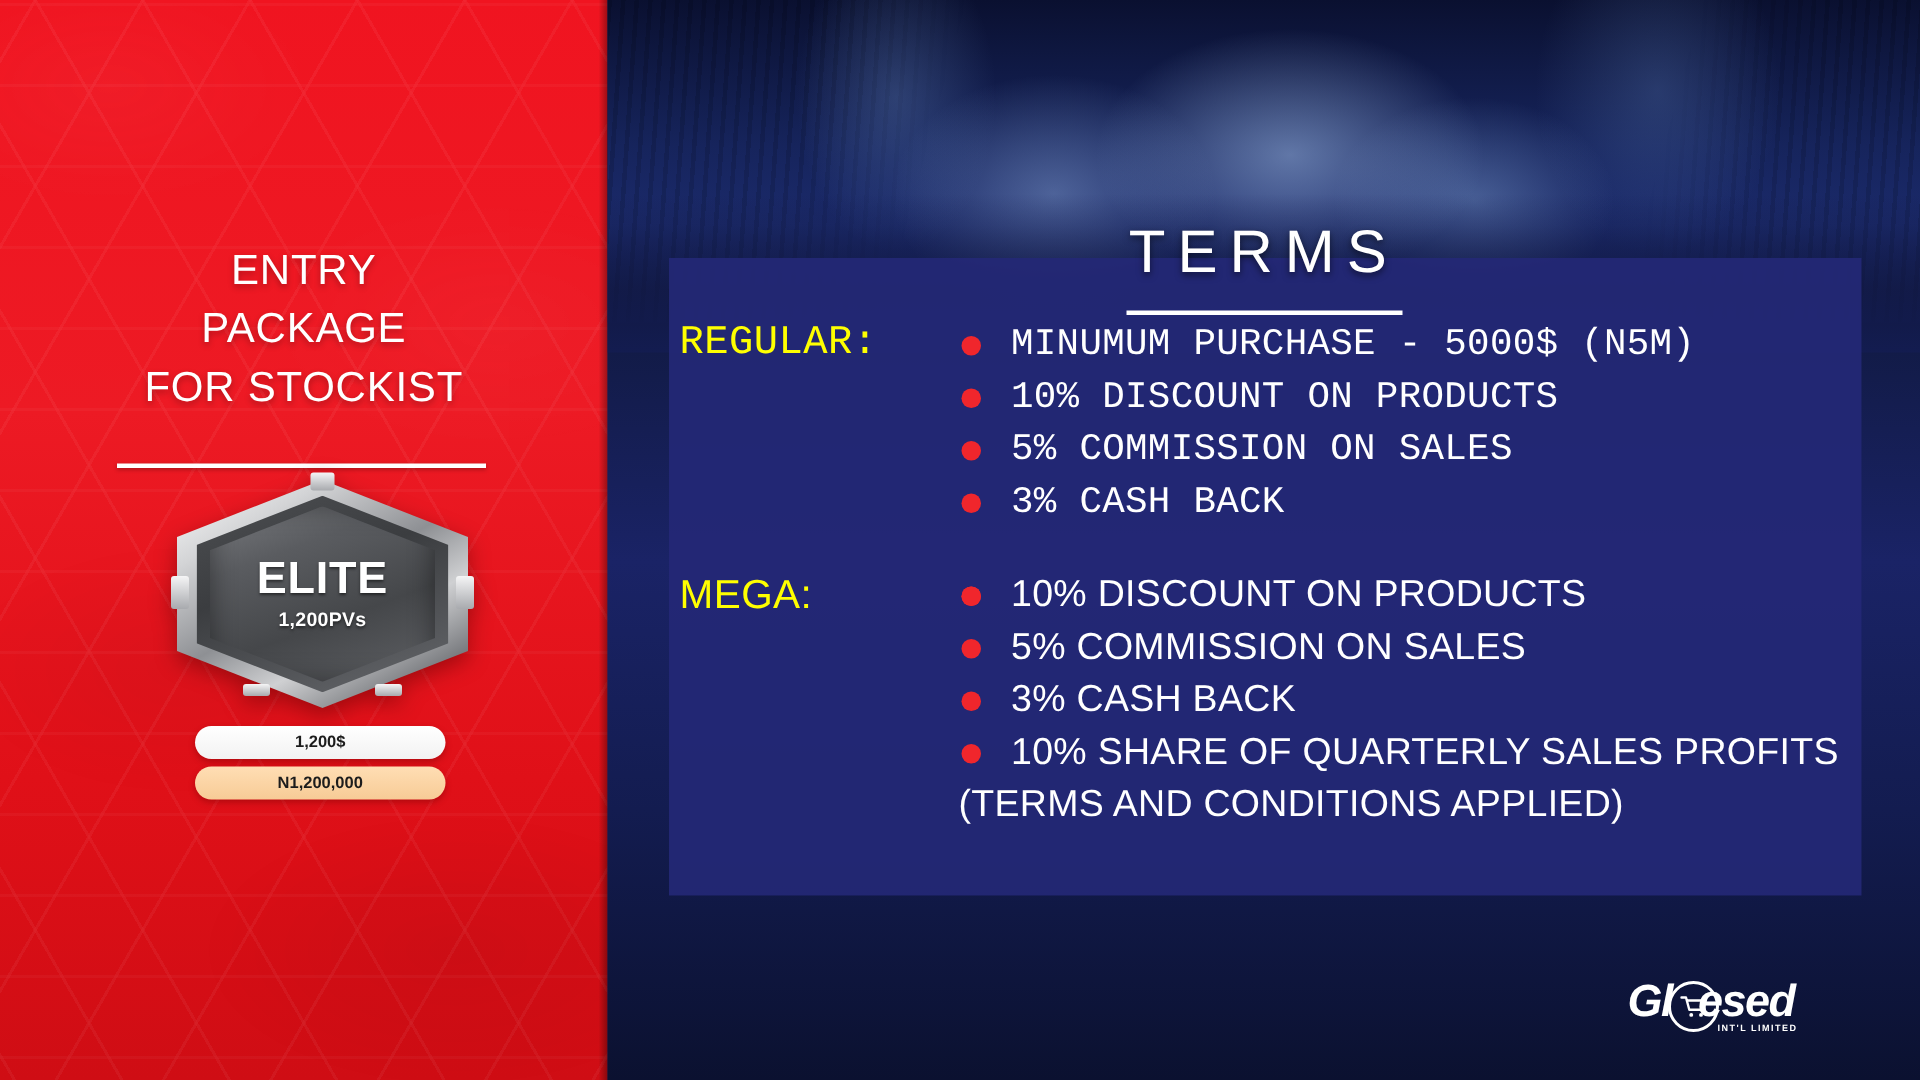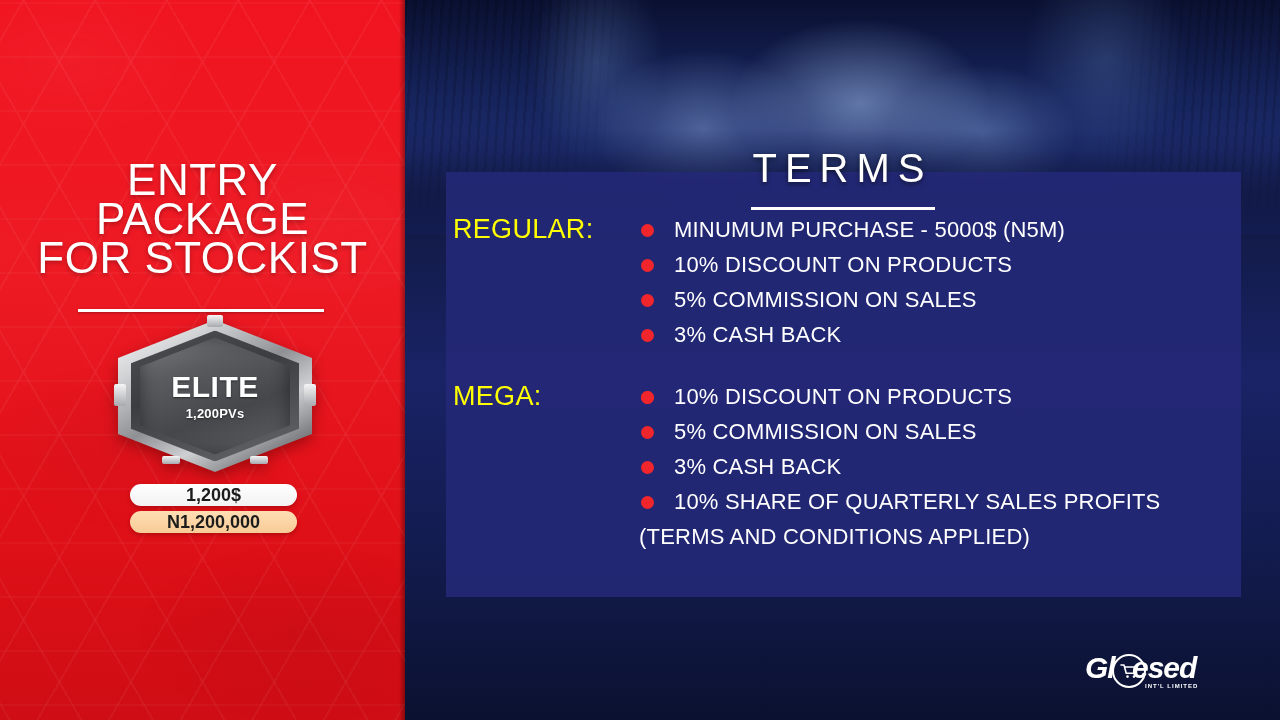"ENTRY" .entry-title { font-size: 44px -> 28px }
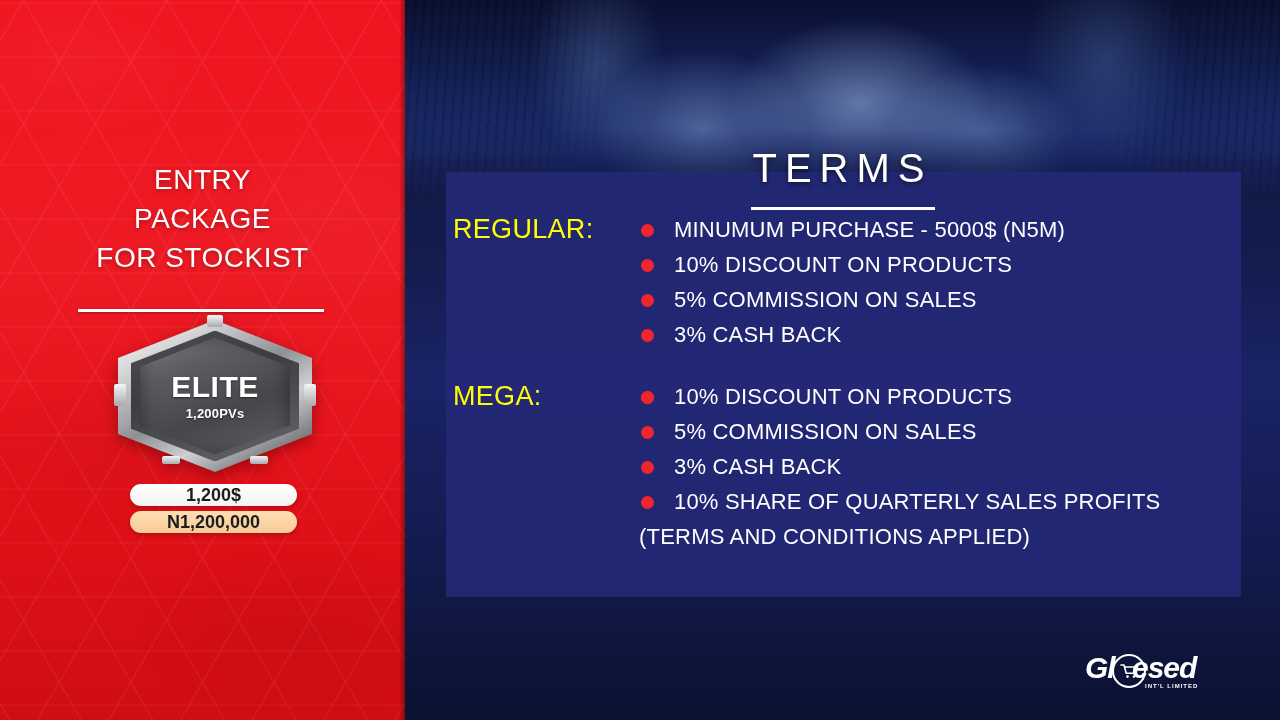"REGULAR:" .section.regular { font-family: none -> Liberation Mono, monospace }
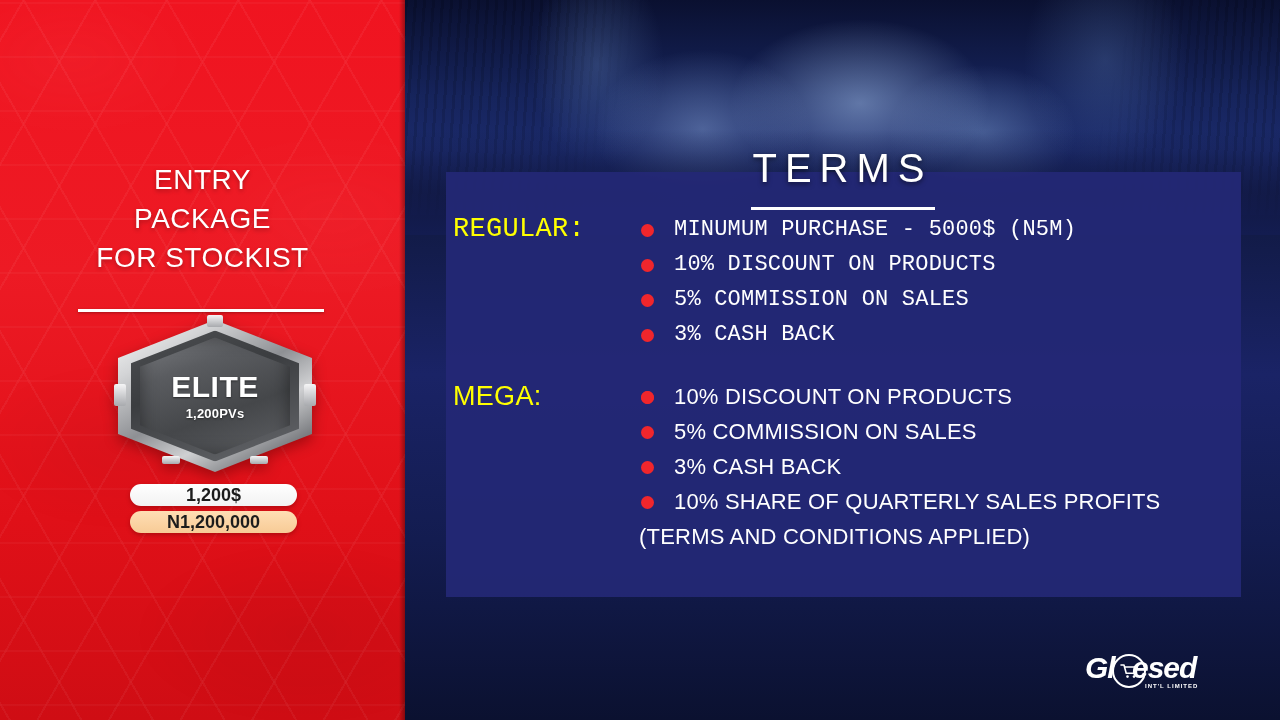"MINUMUM PURCHASE - 5000$ (N5M)" .sec-list li { font-size: 22px -> 25px }
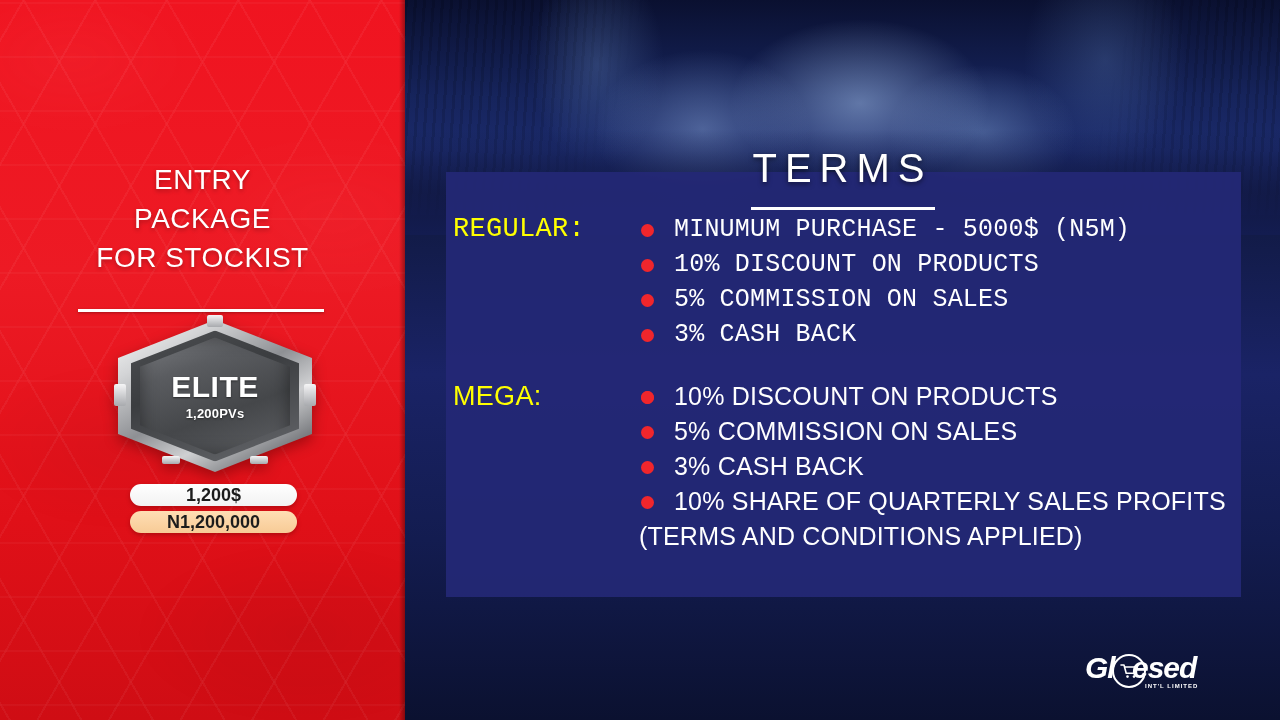"1,200$" .pill { font-size: 18px -> 11px }
